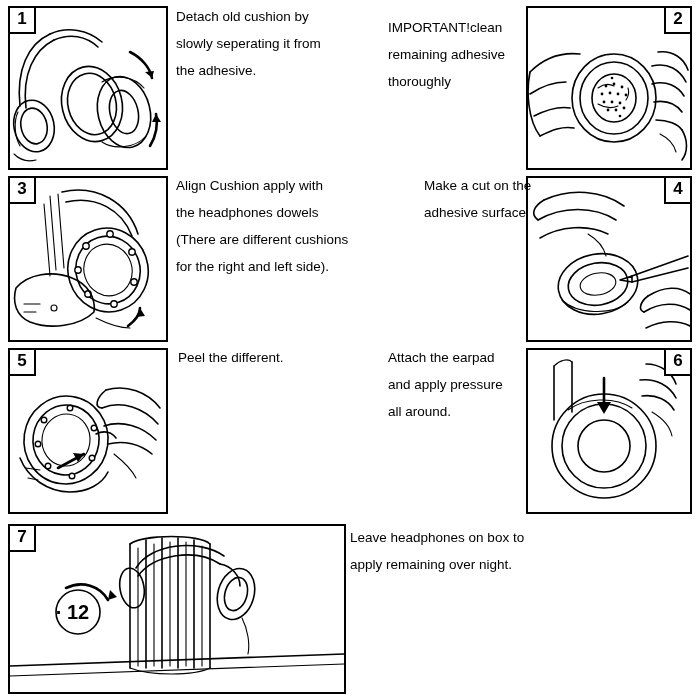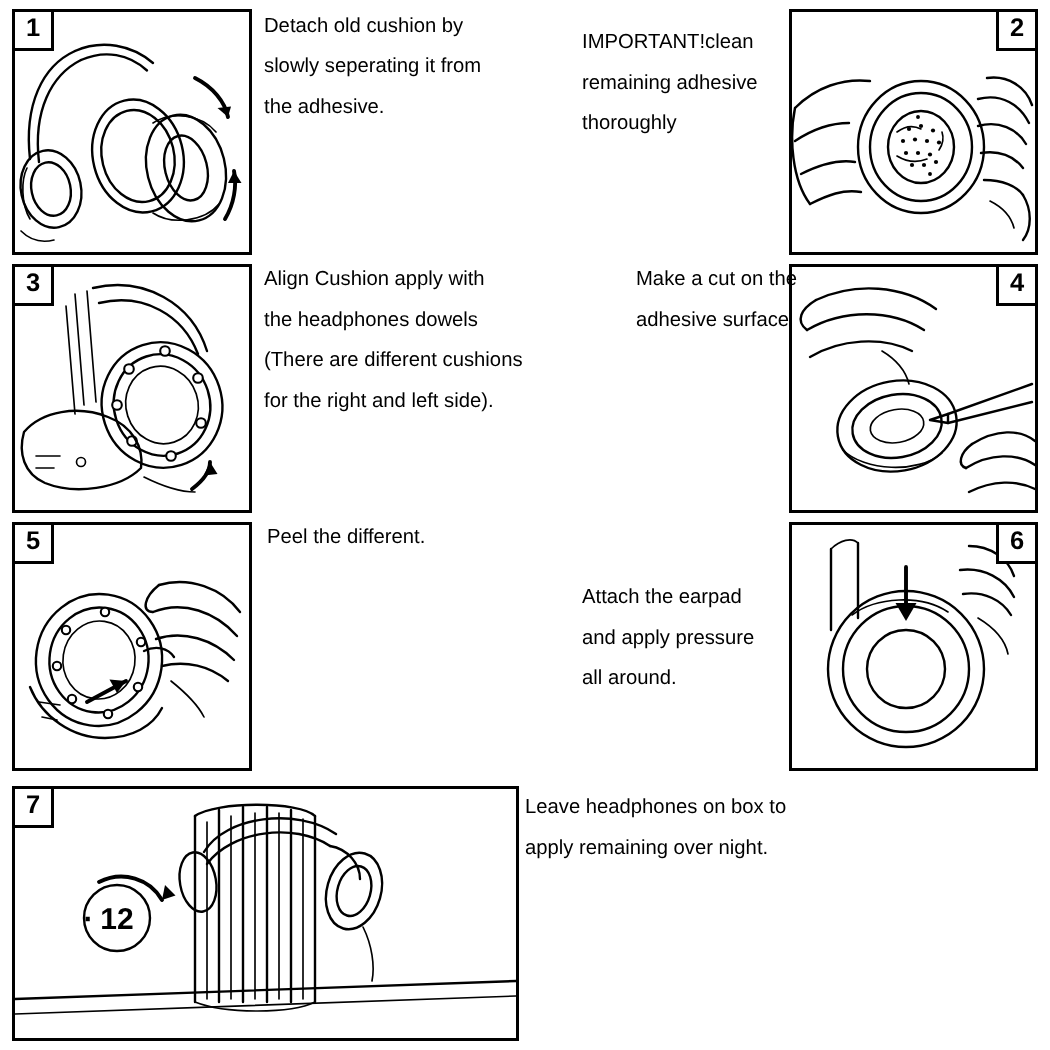"Attach the earpad" div.caption { margin-top: 40px -> none }
